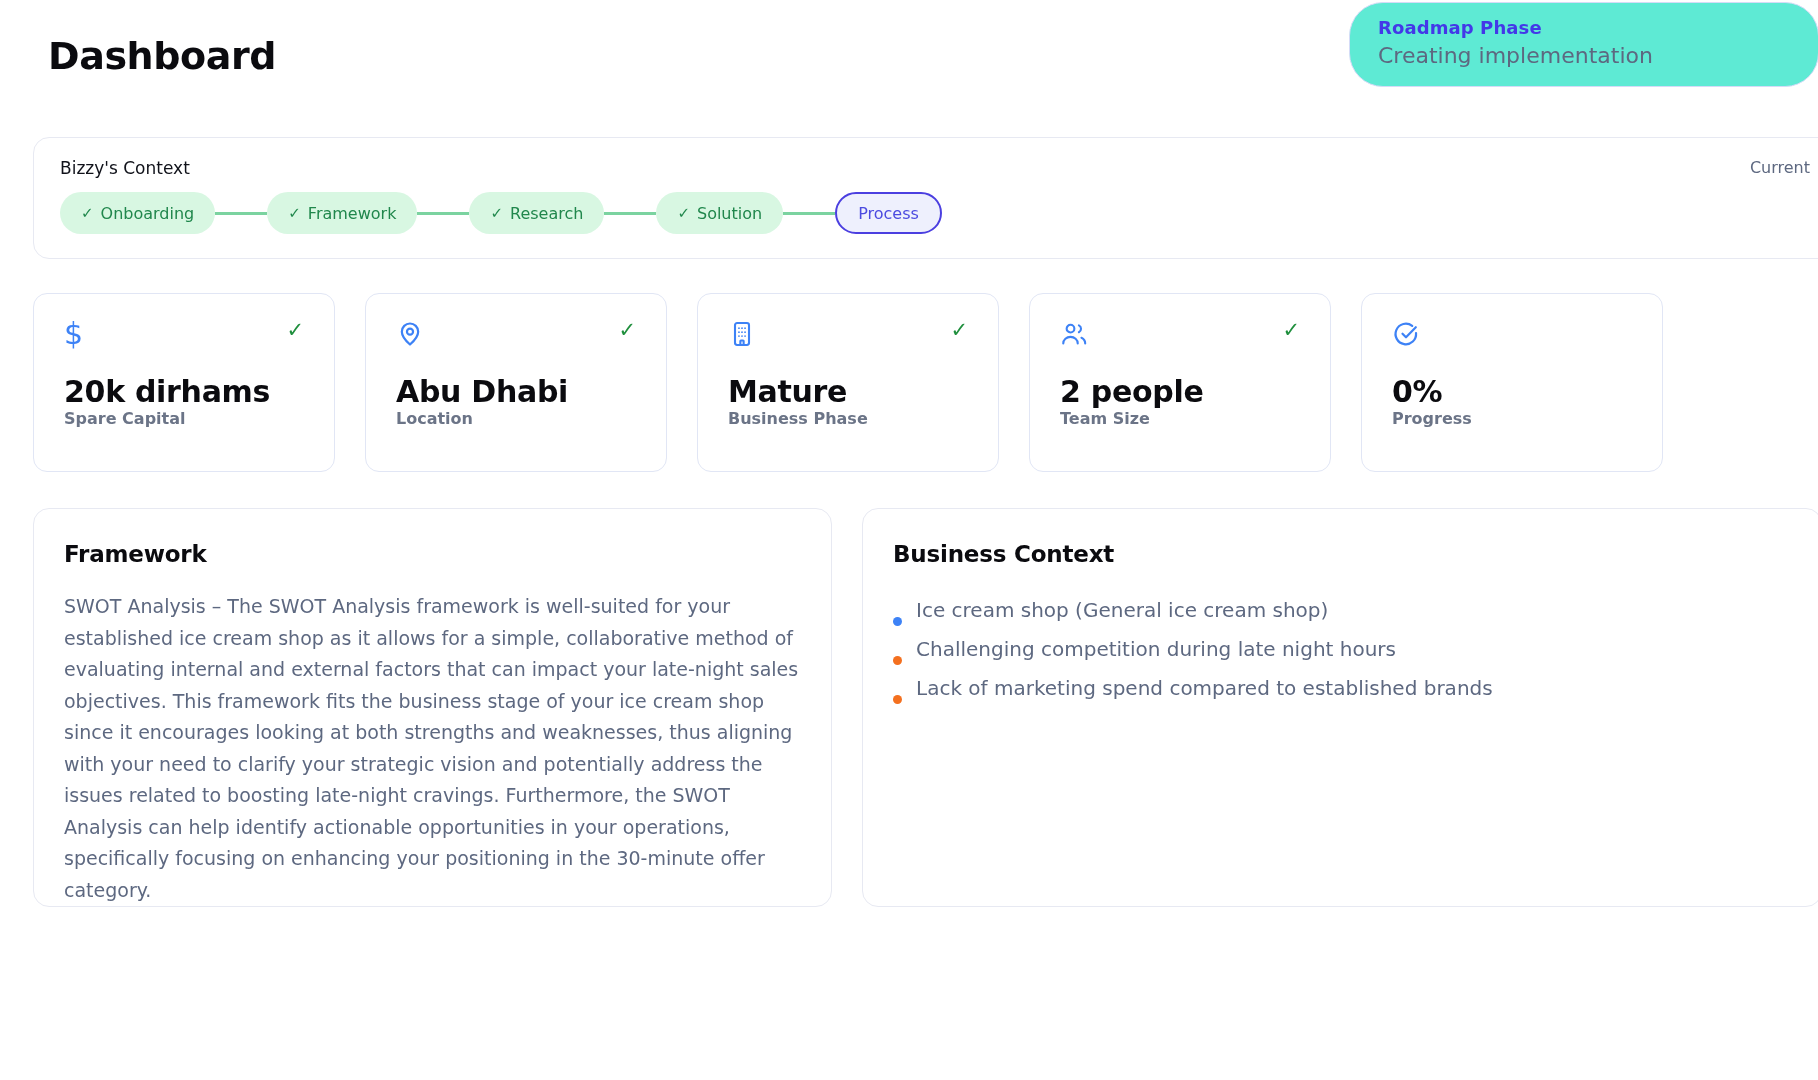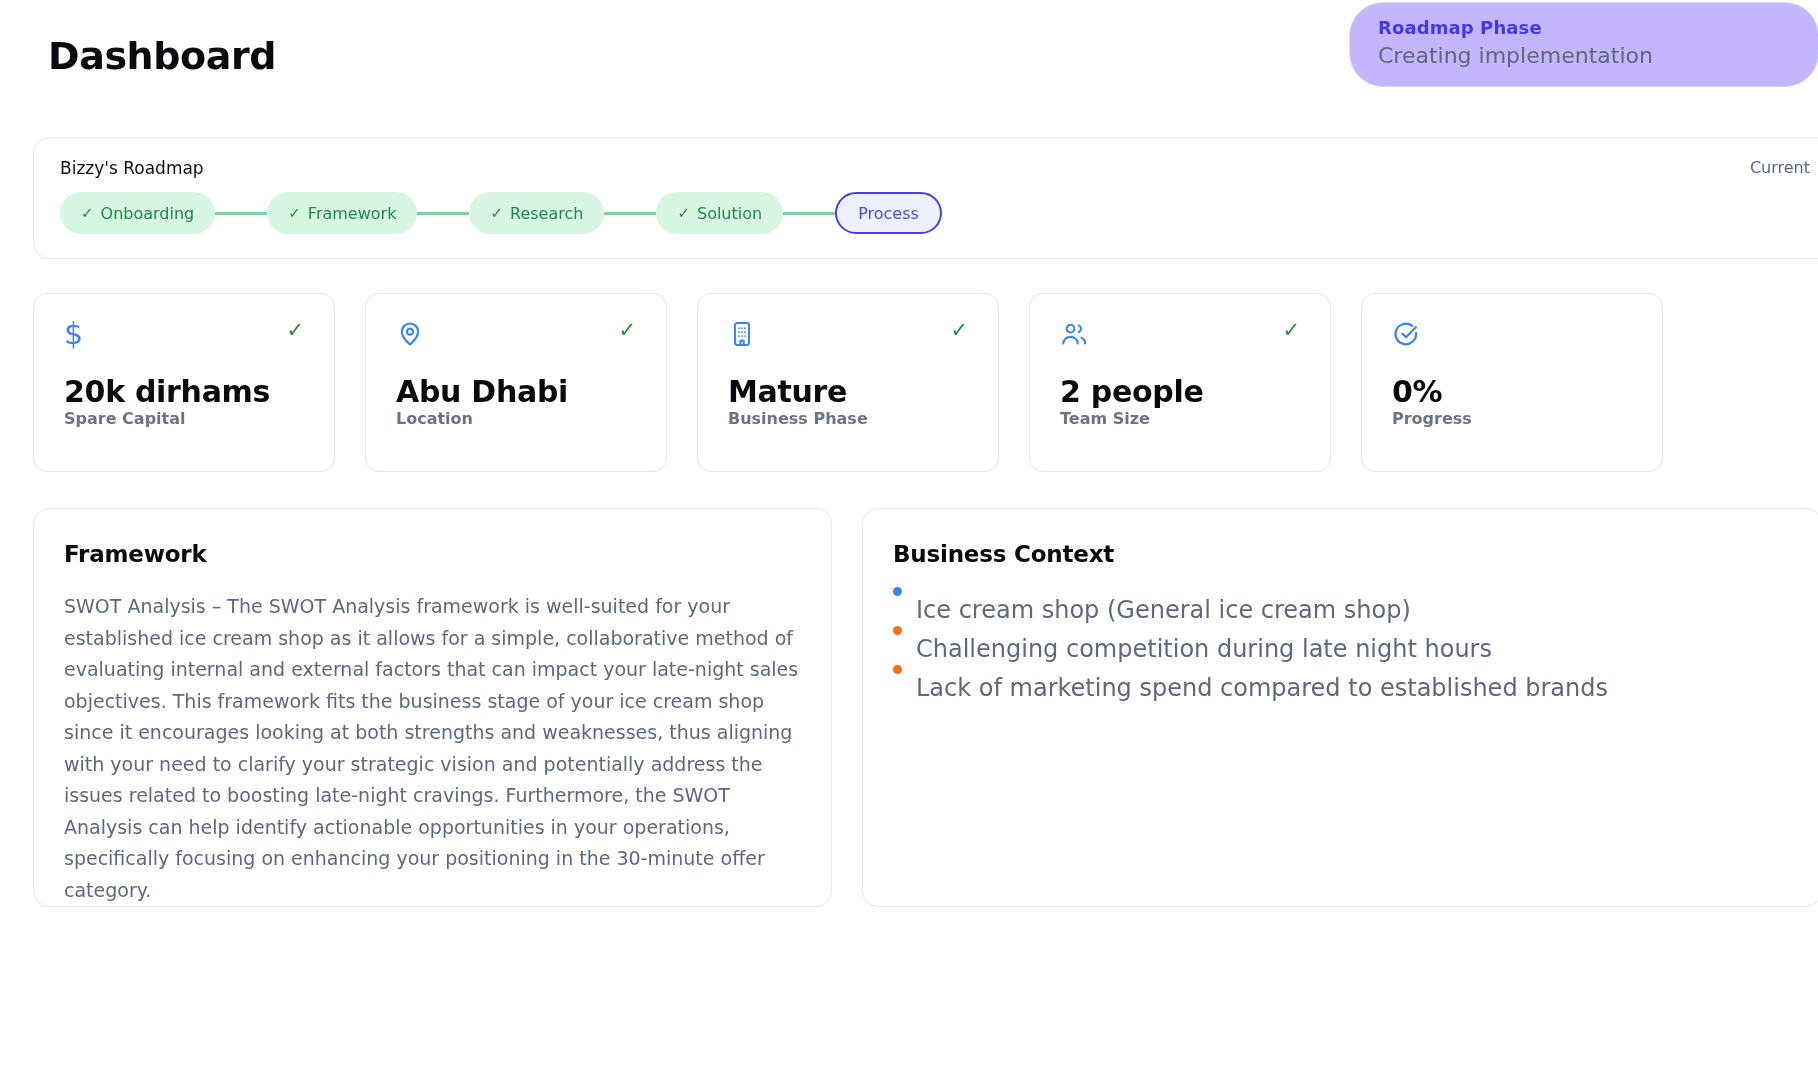"Roadmap Phase" .phase-badge { background: #c4b5fd -> #5eead4 }
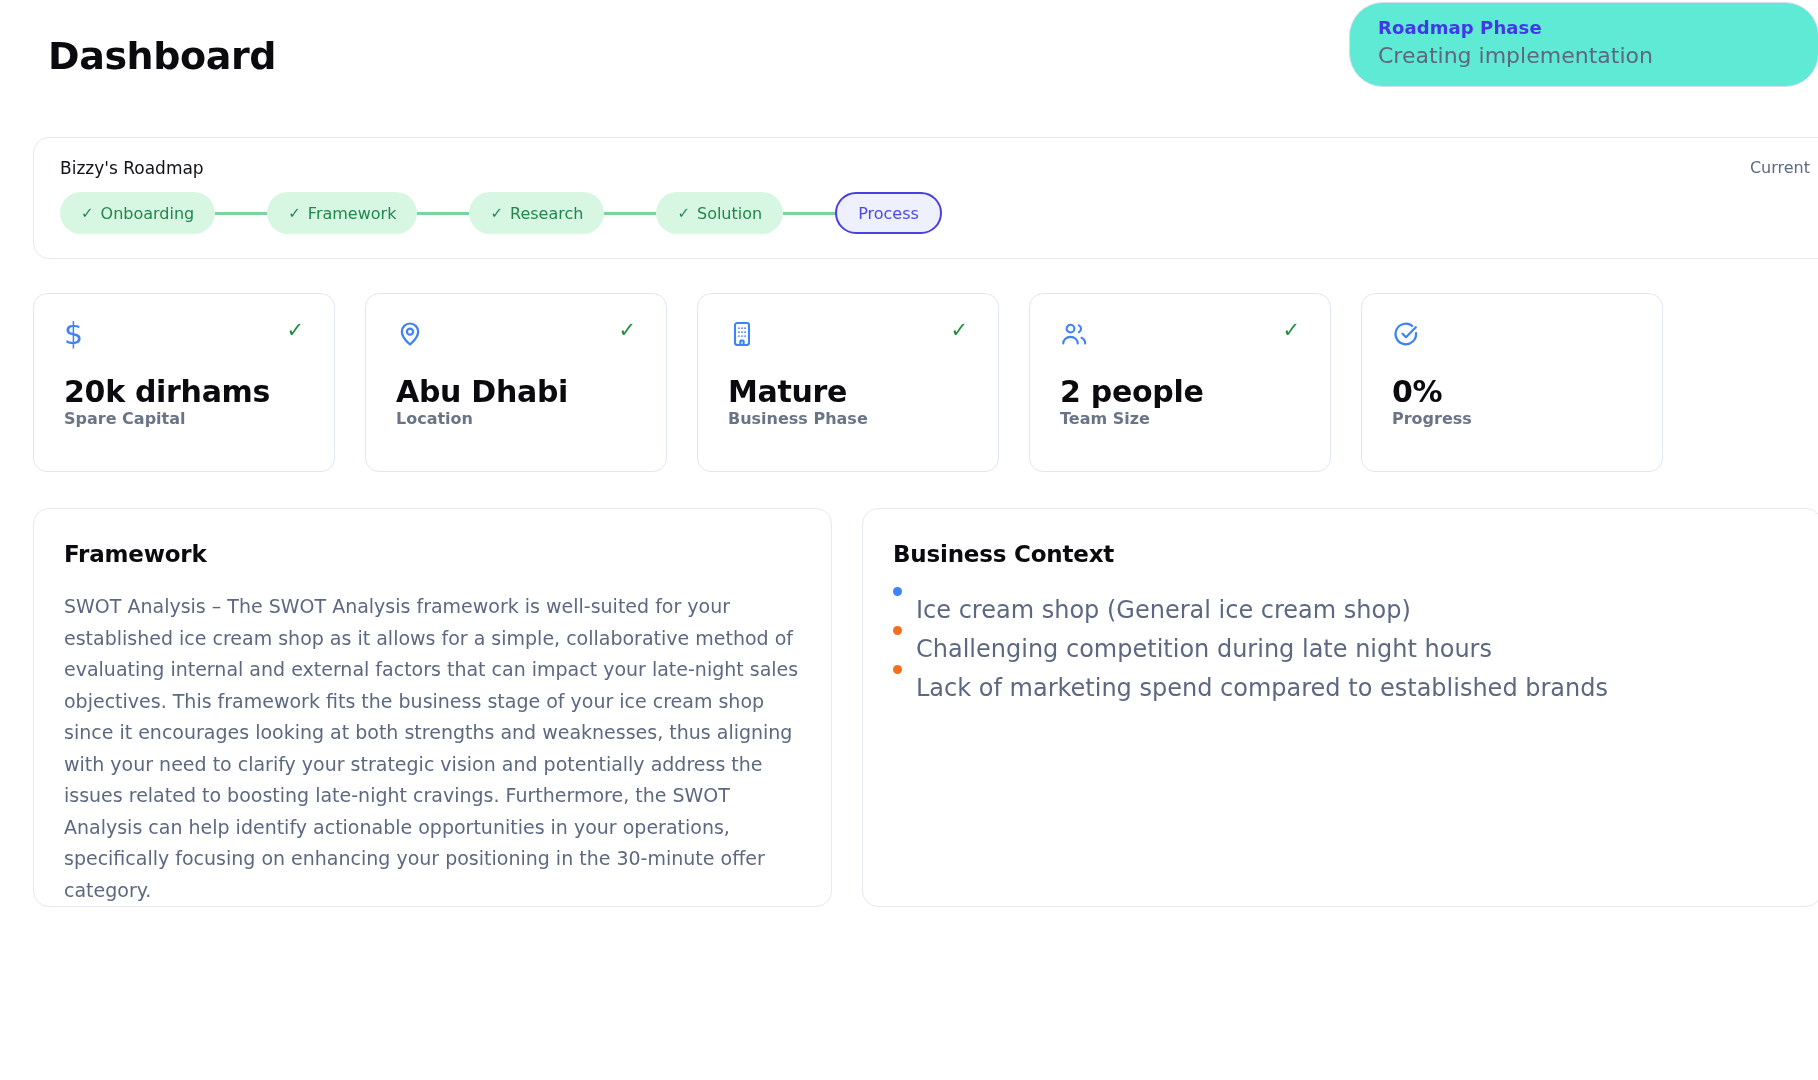"Bizzy's Roadmap" div.process-title { text: Roadmap -> Context }
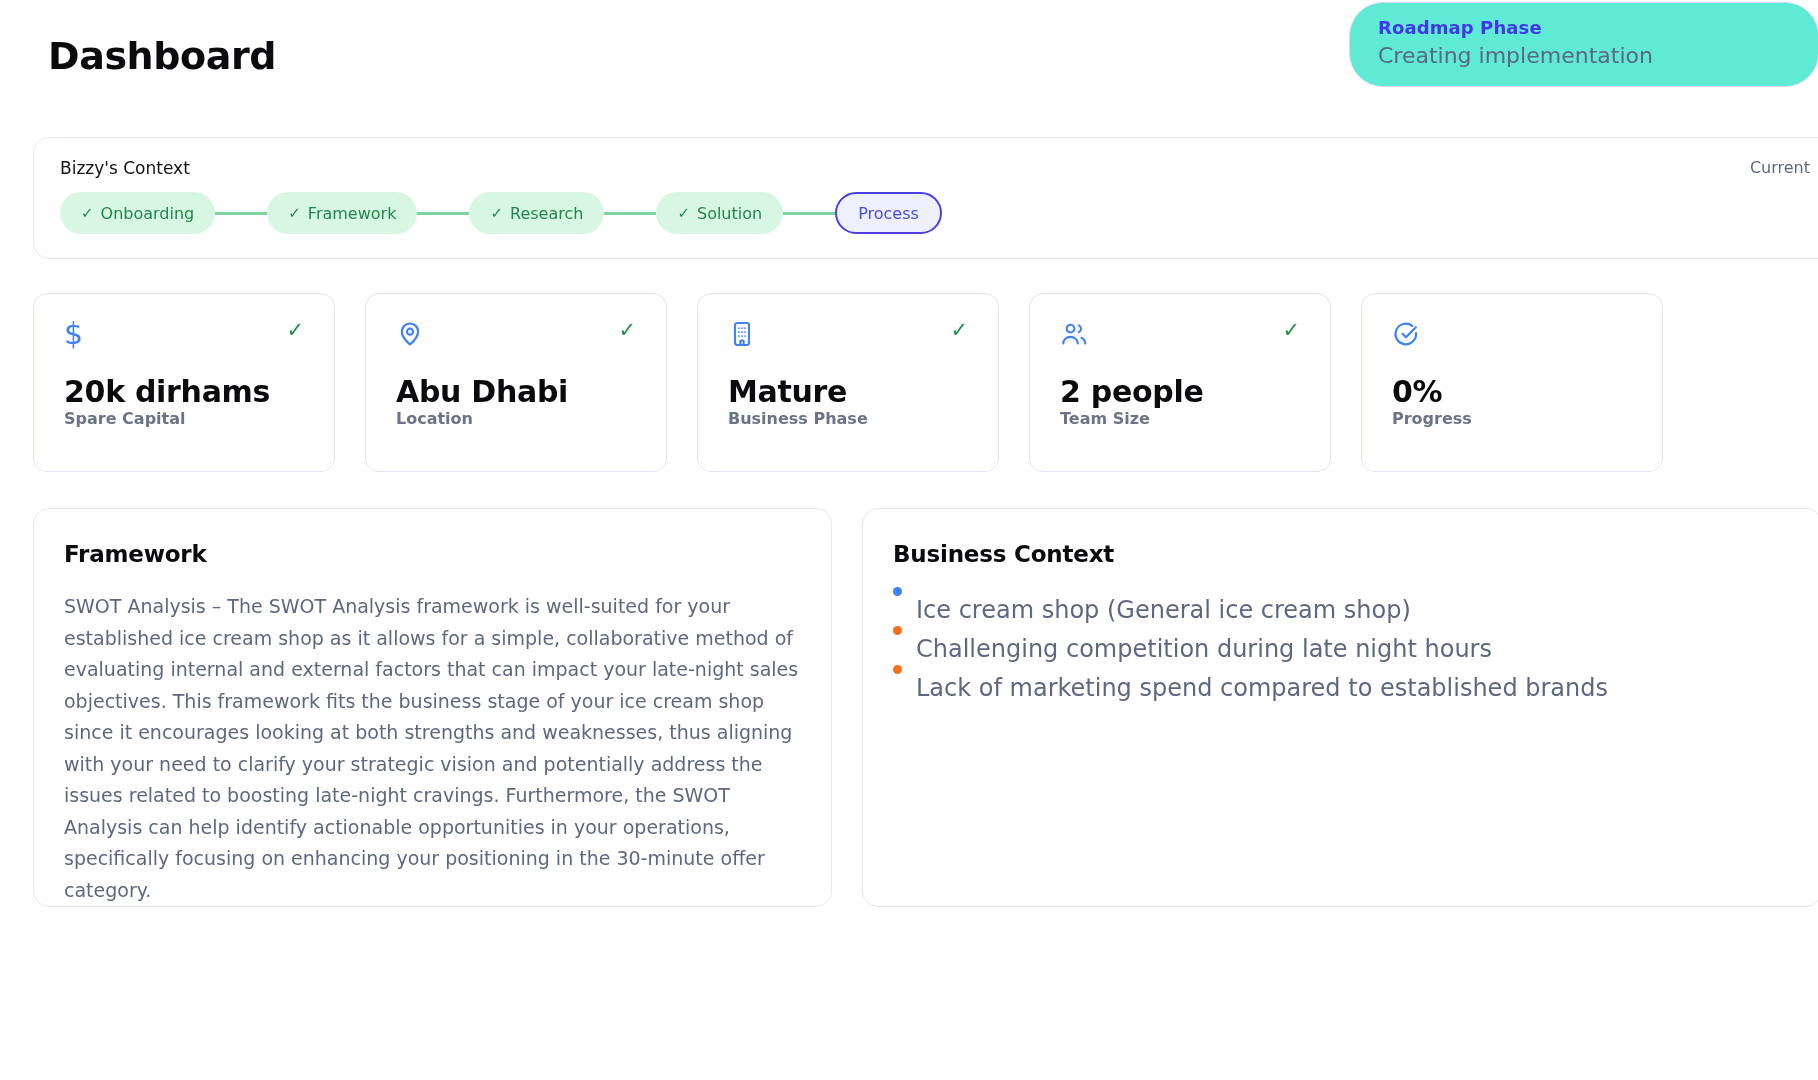"Ice cream shop (General ice" .context-item { align-items: flex-start -> flex-end; font-size: 24px -> 20px }
